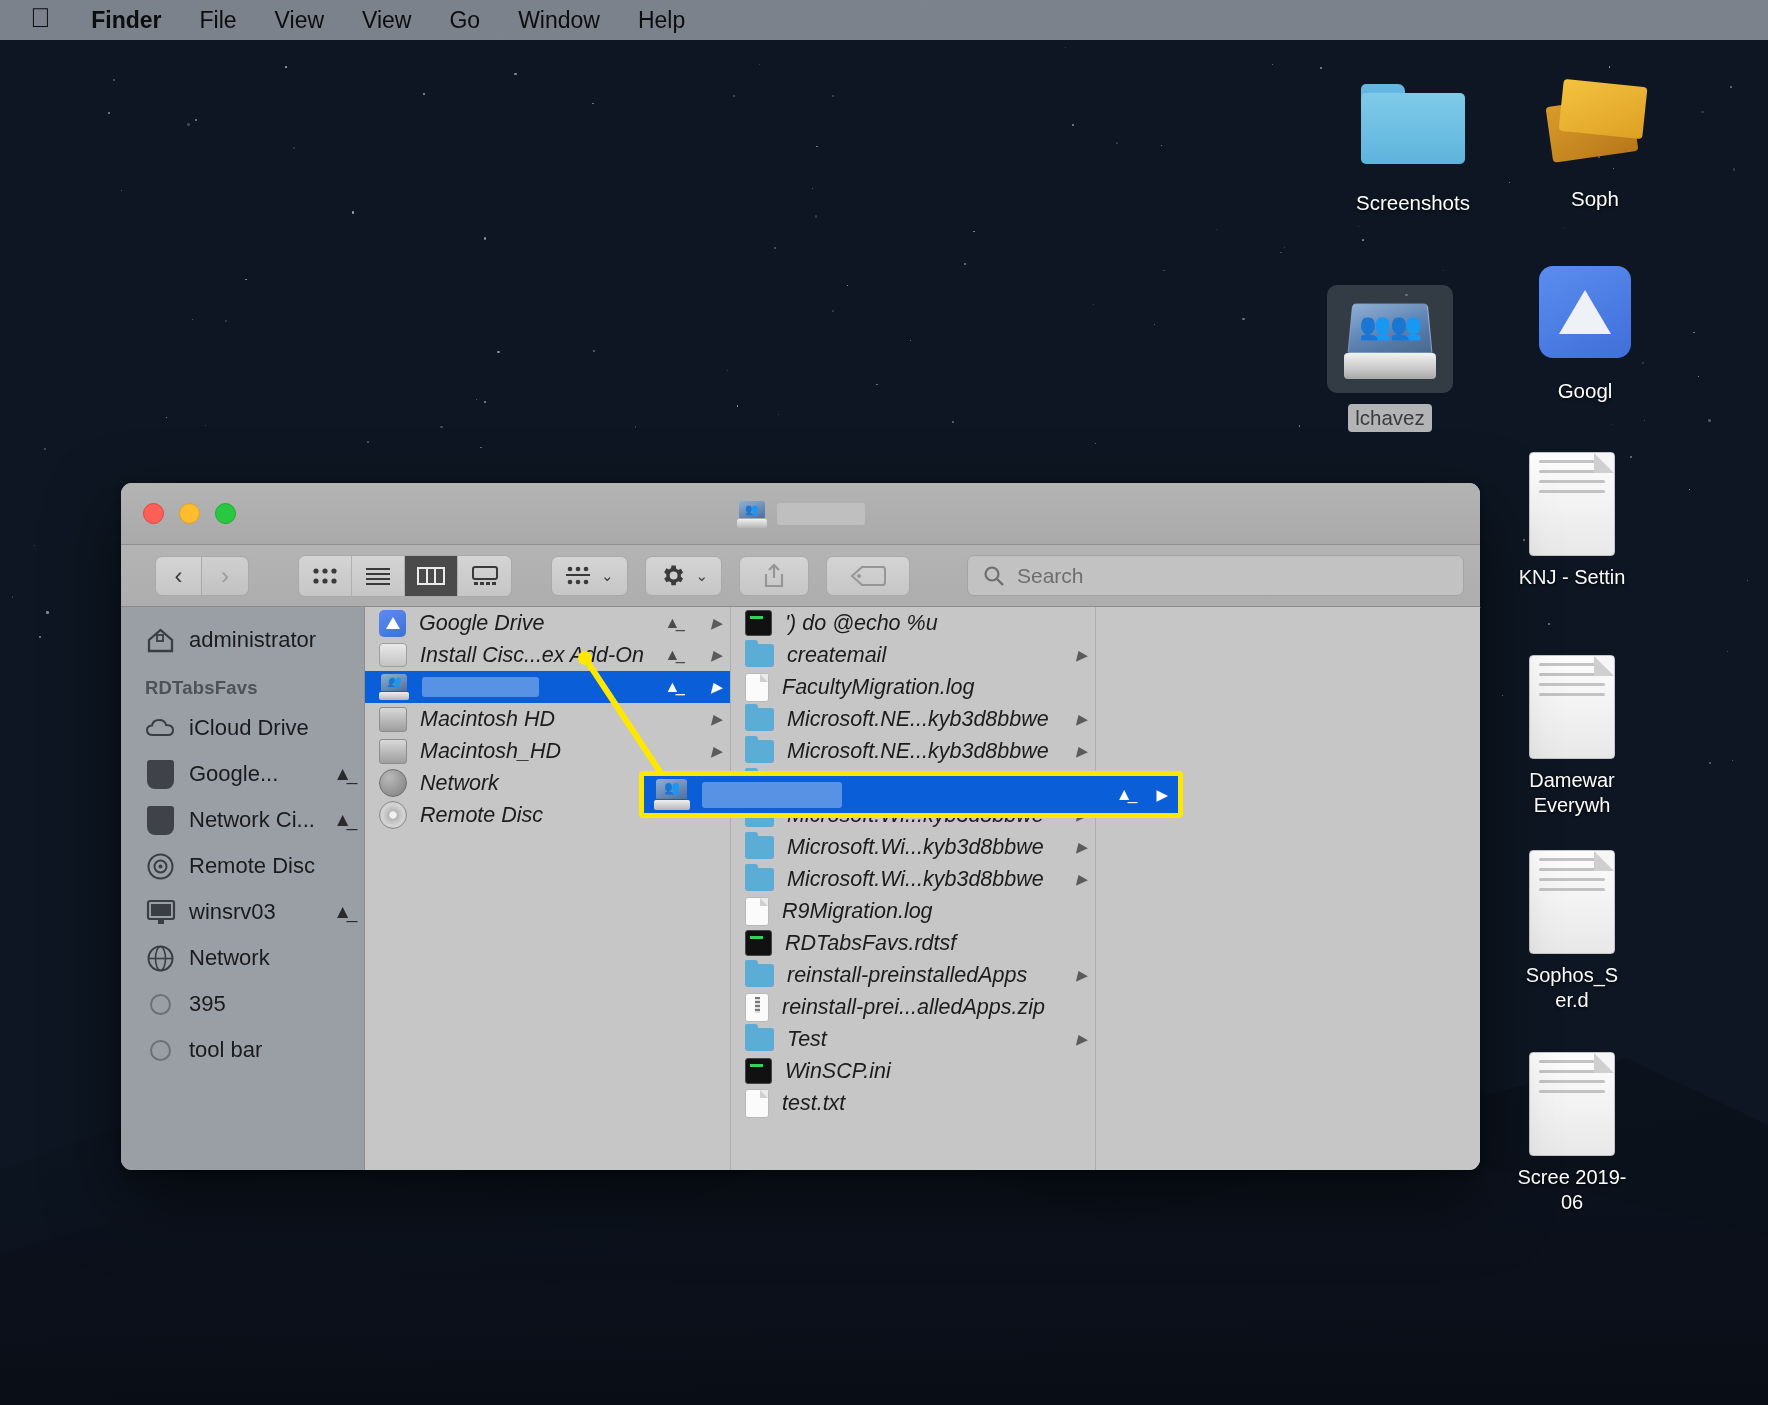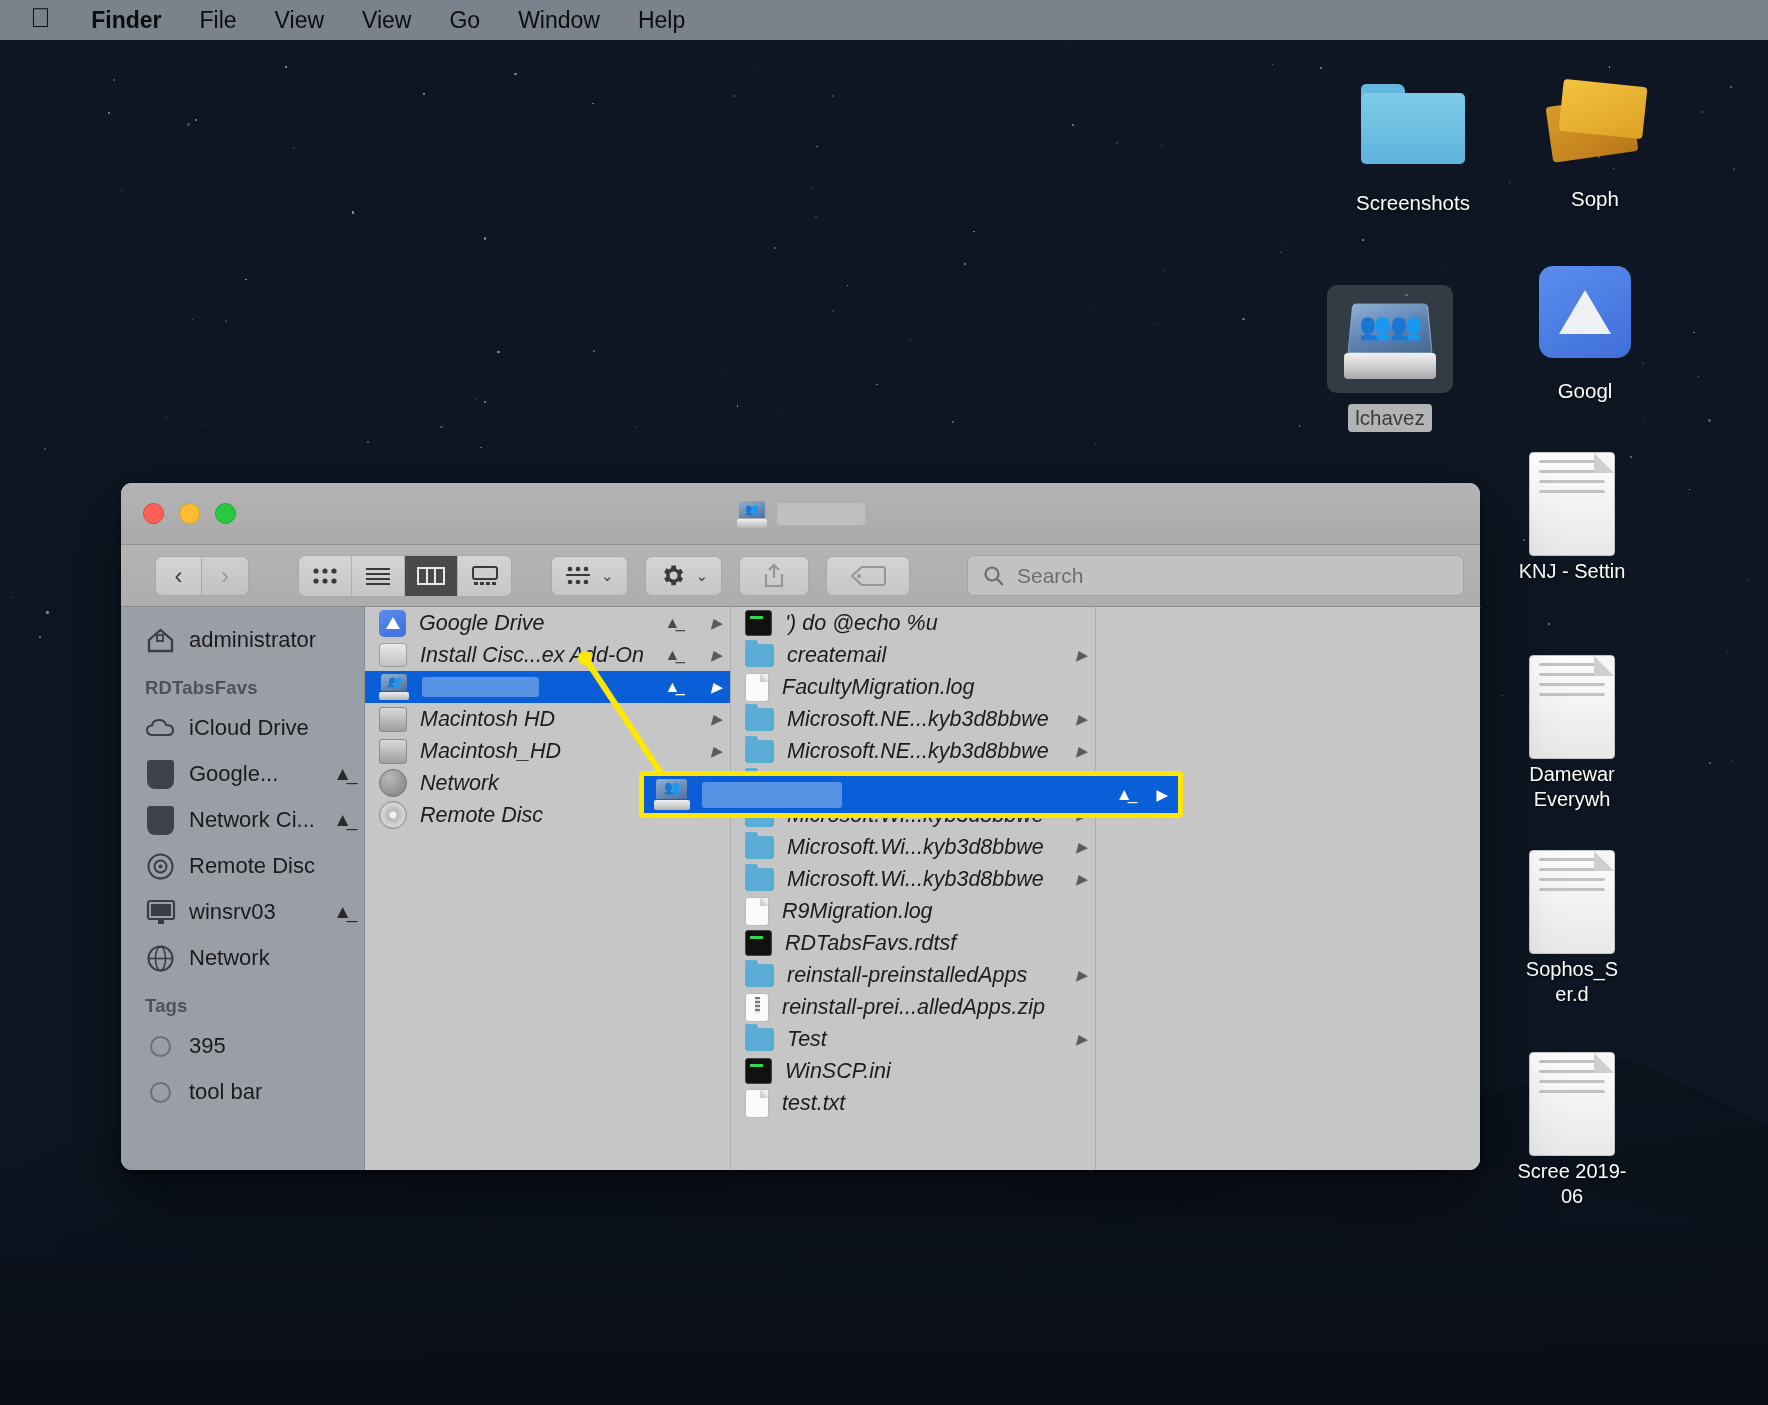"KNJ - Settin" .docicon .lbl { margin-top: 3px -> 9px }
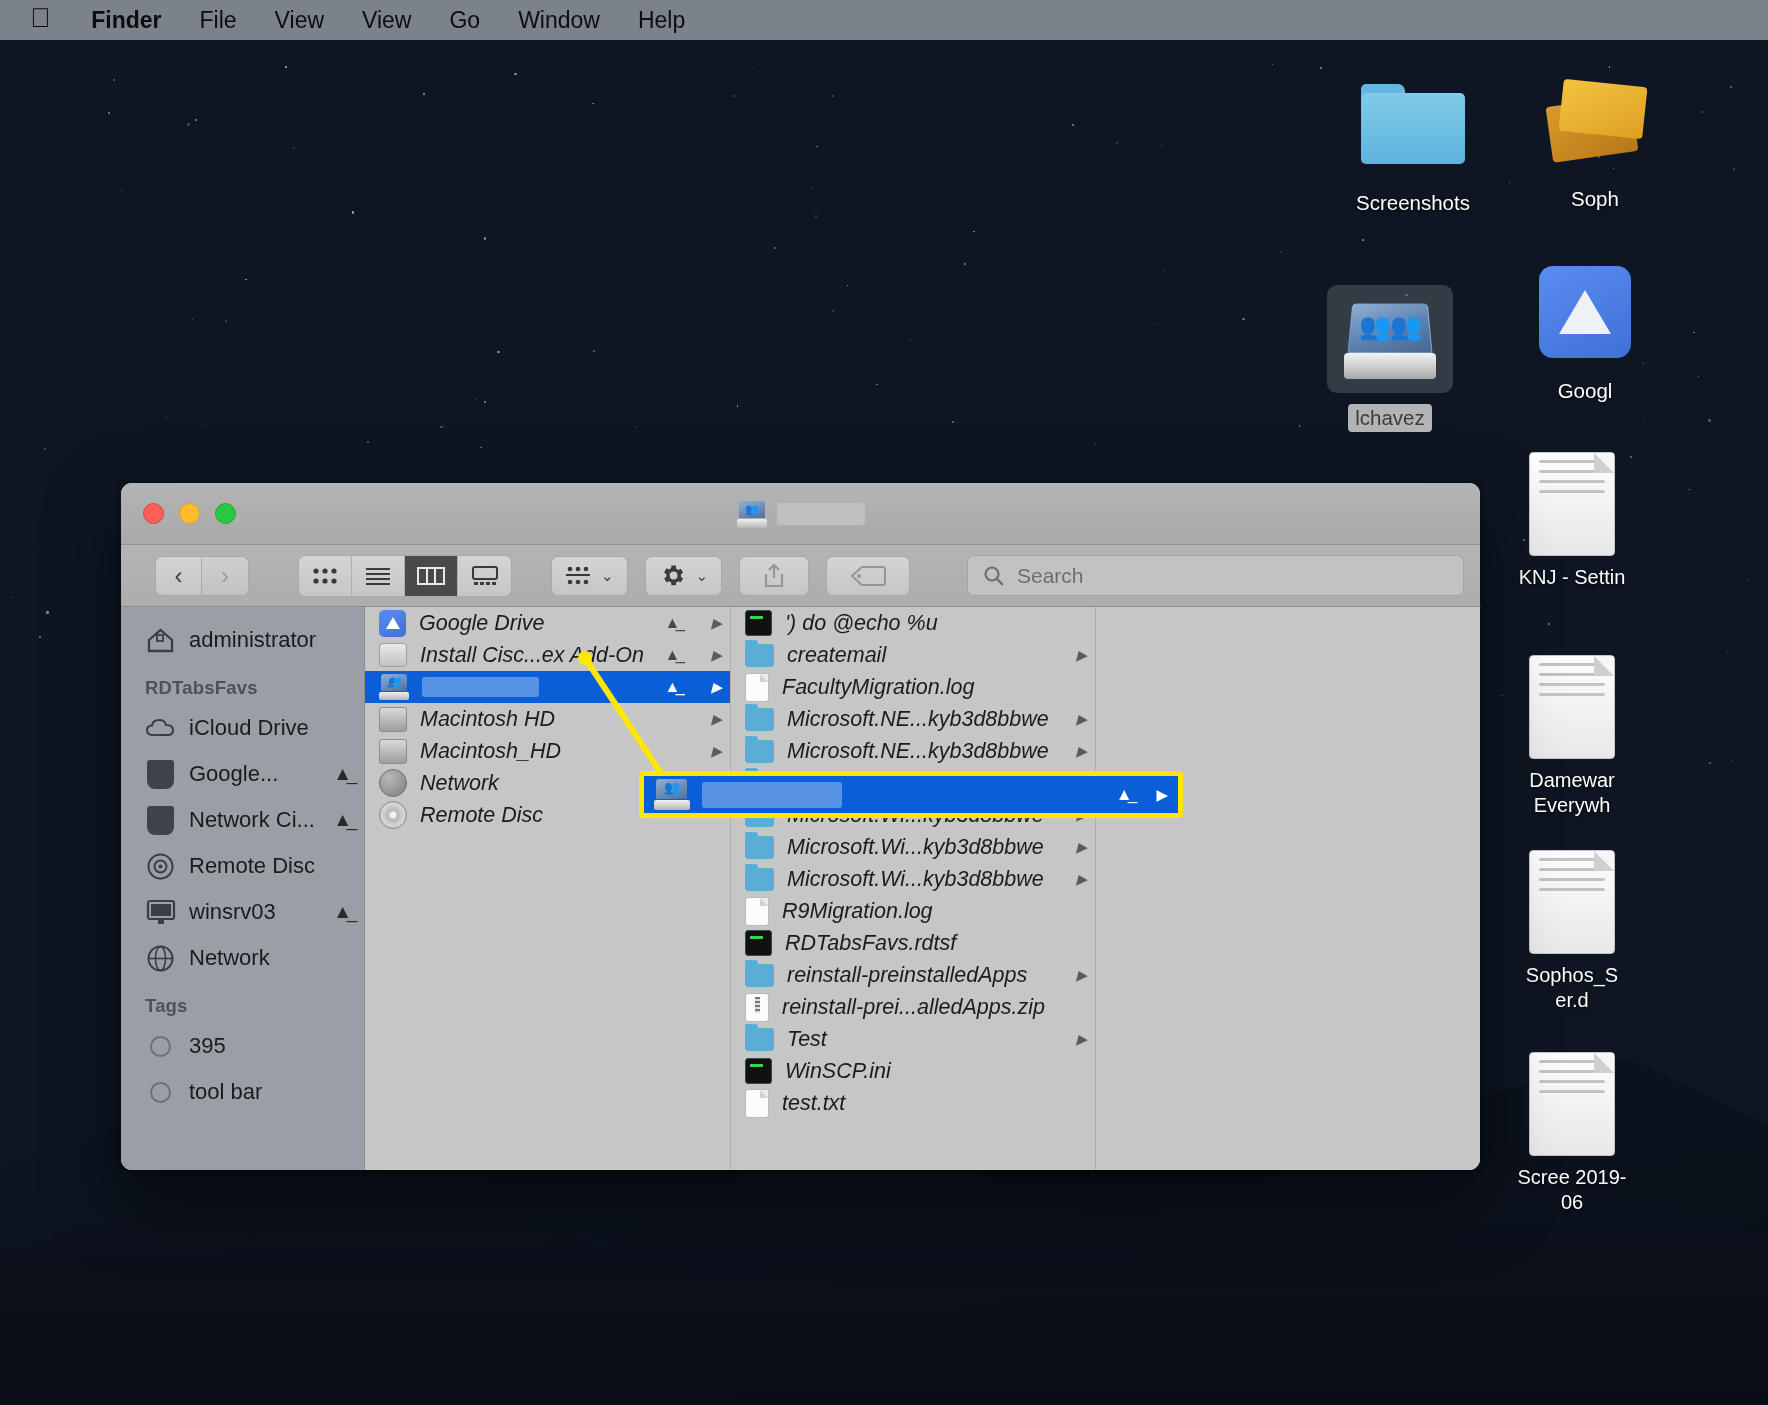"Tags" div.sb-head { html: <div>Tags</div> -> none }
